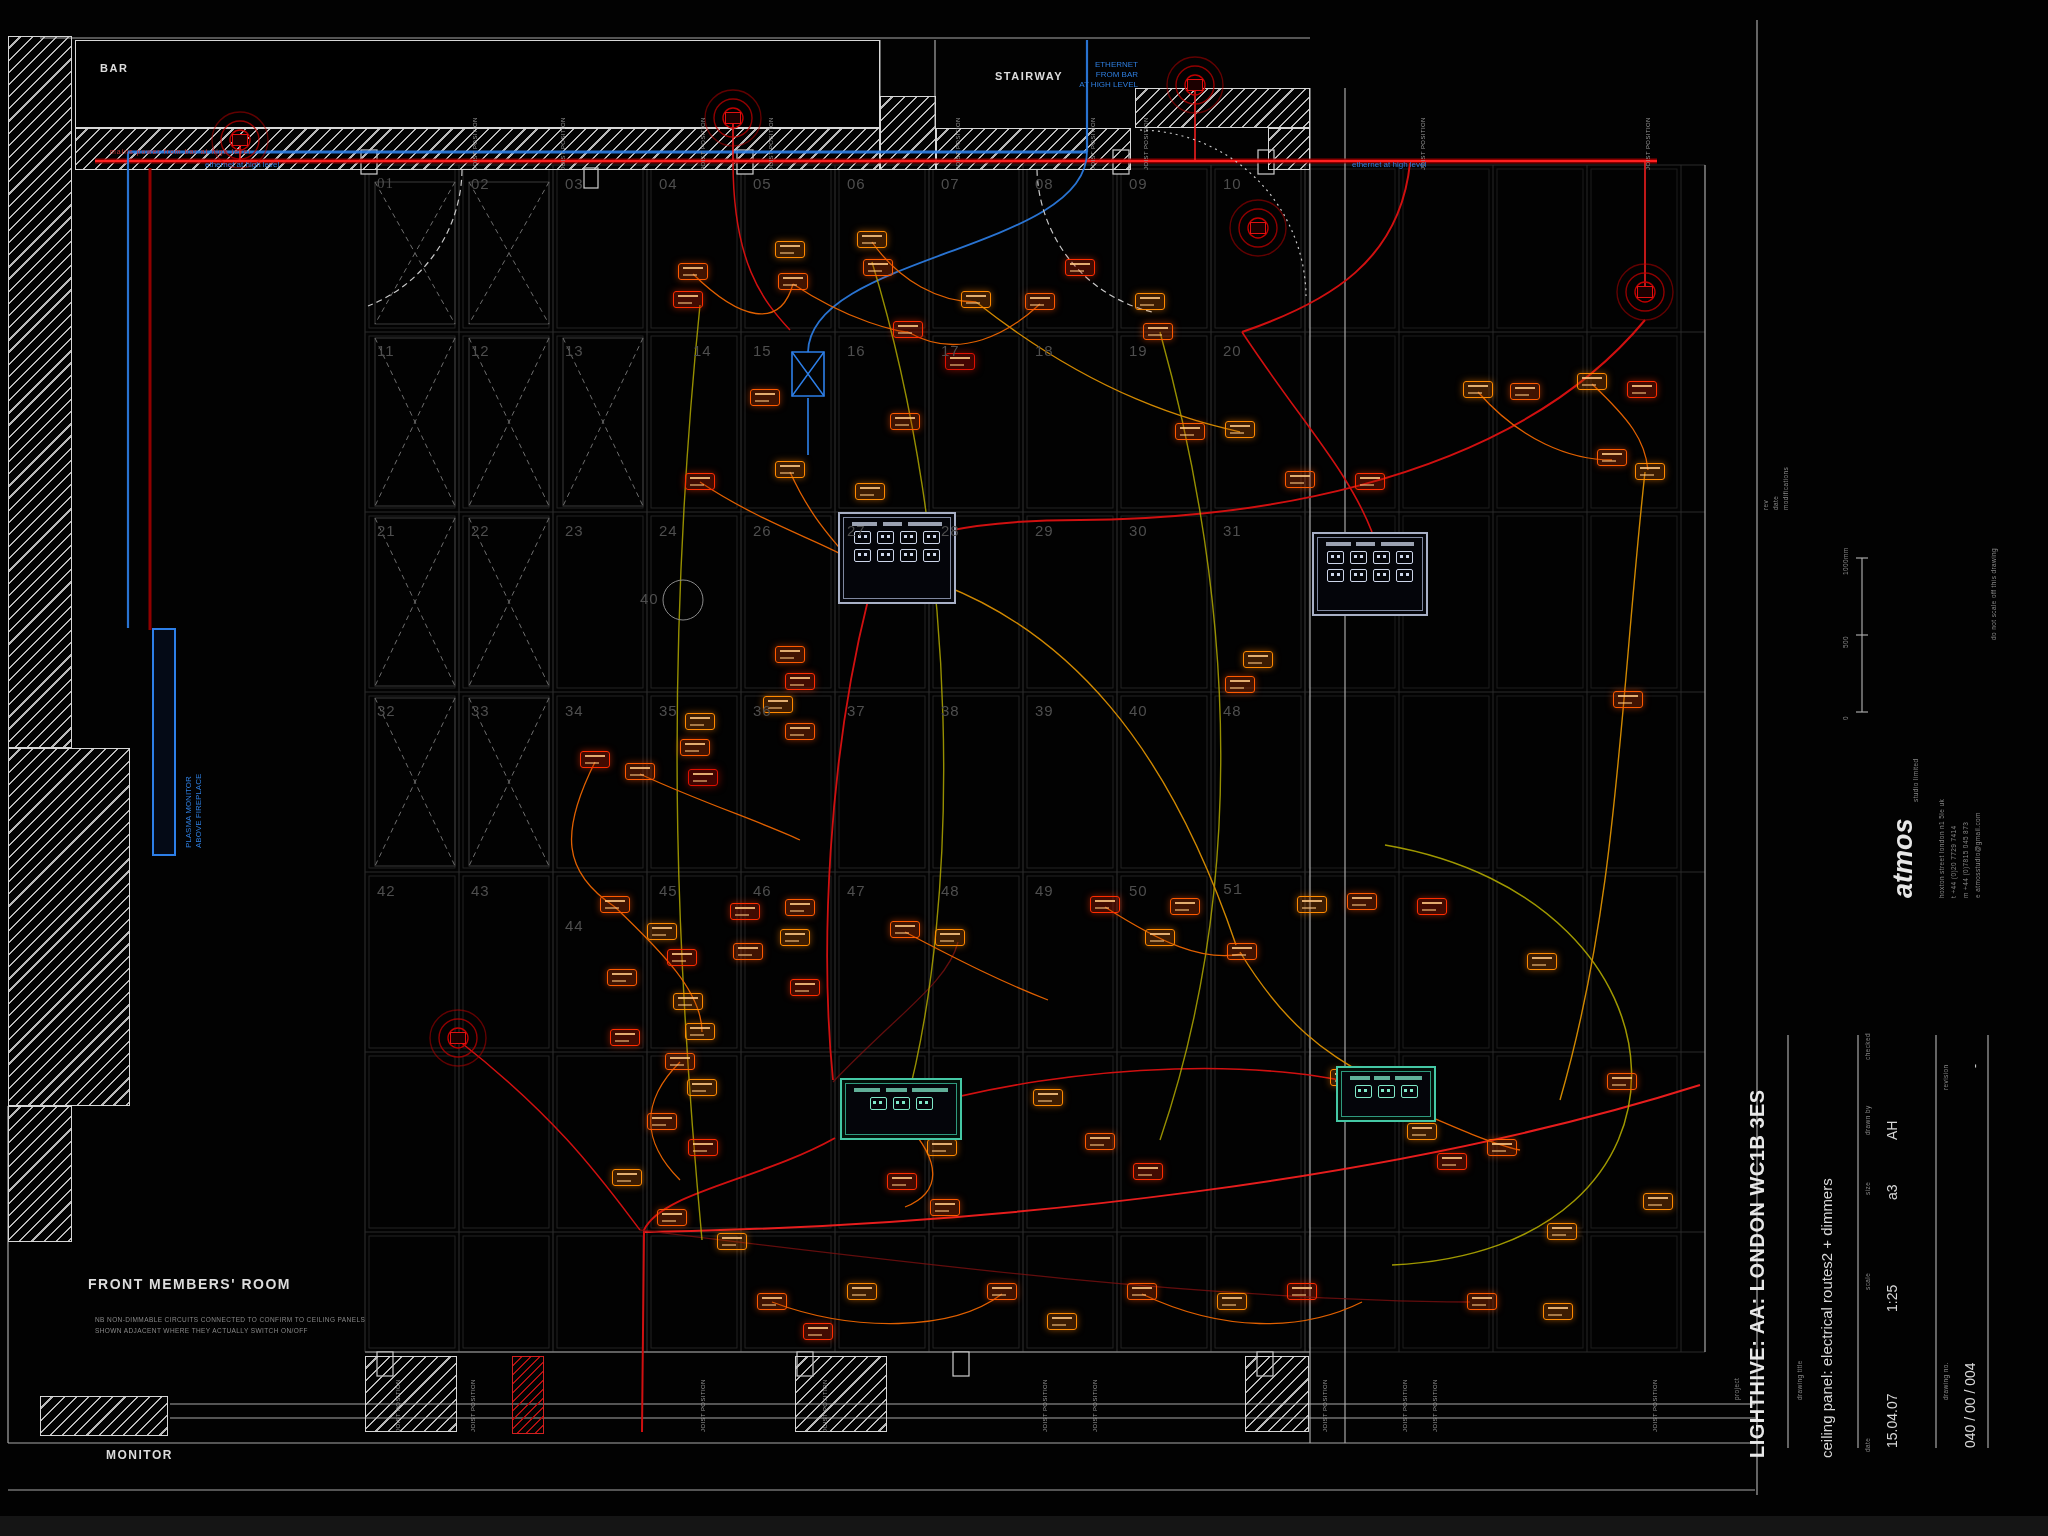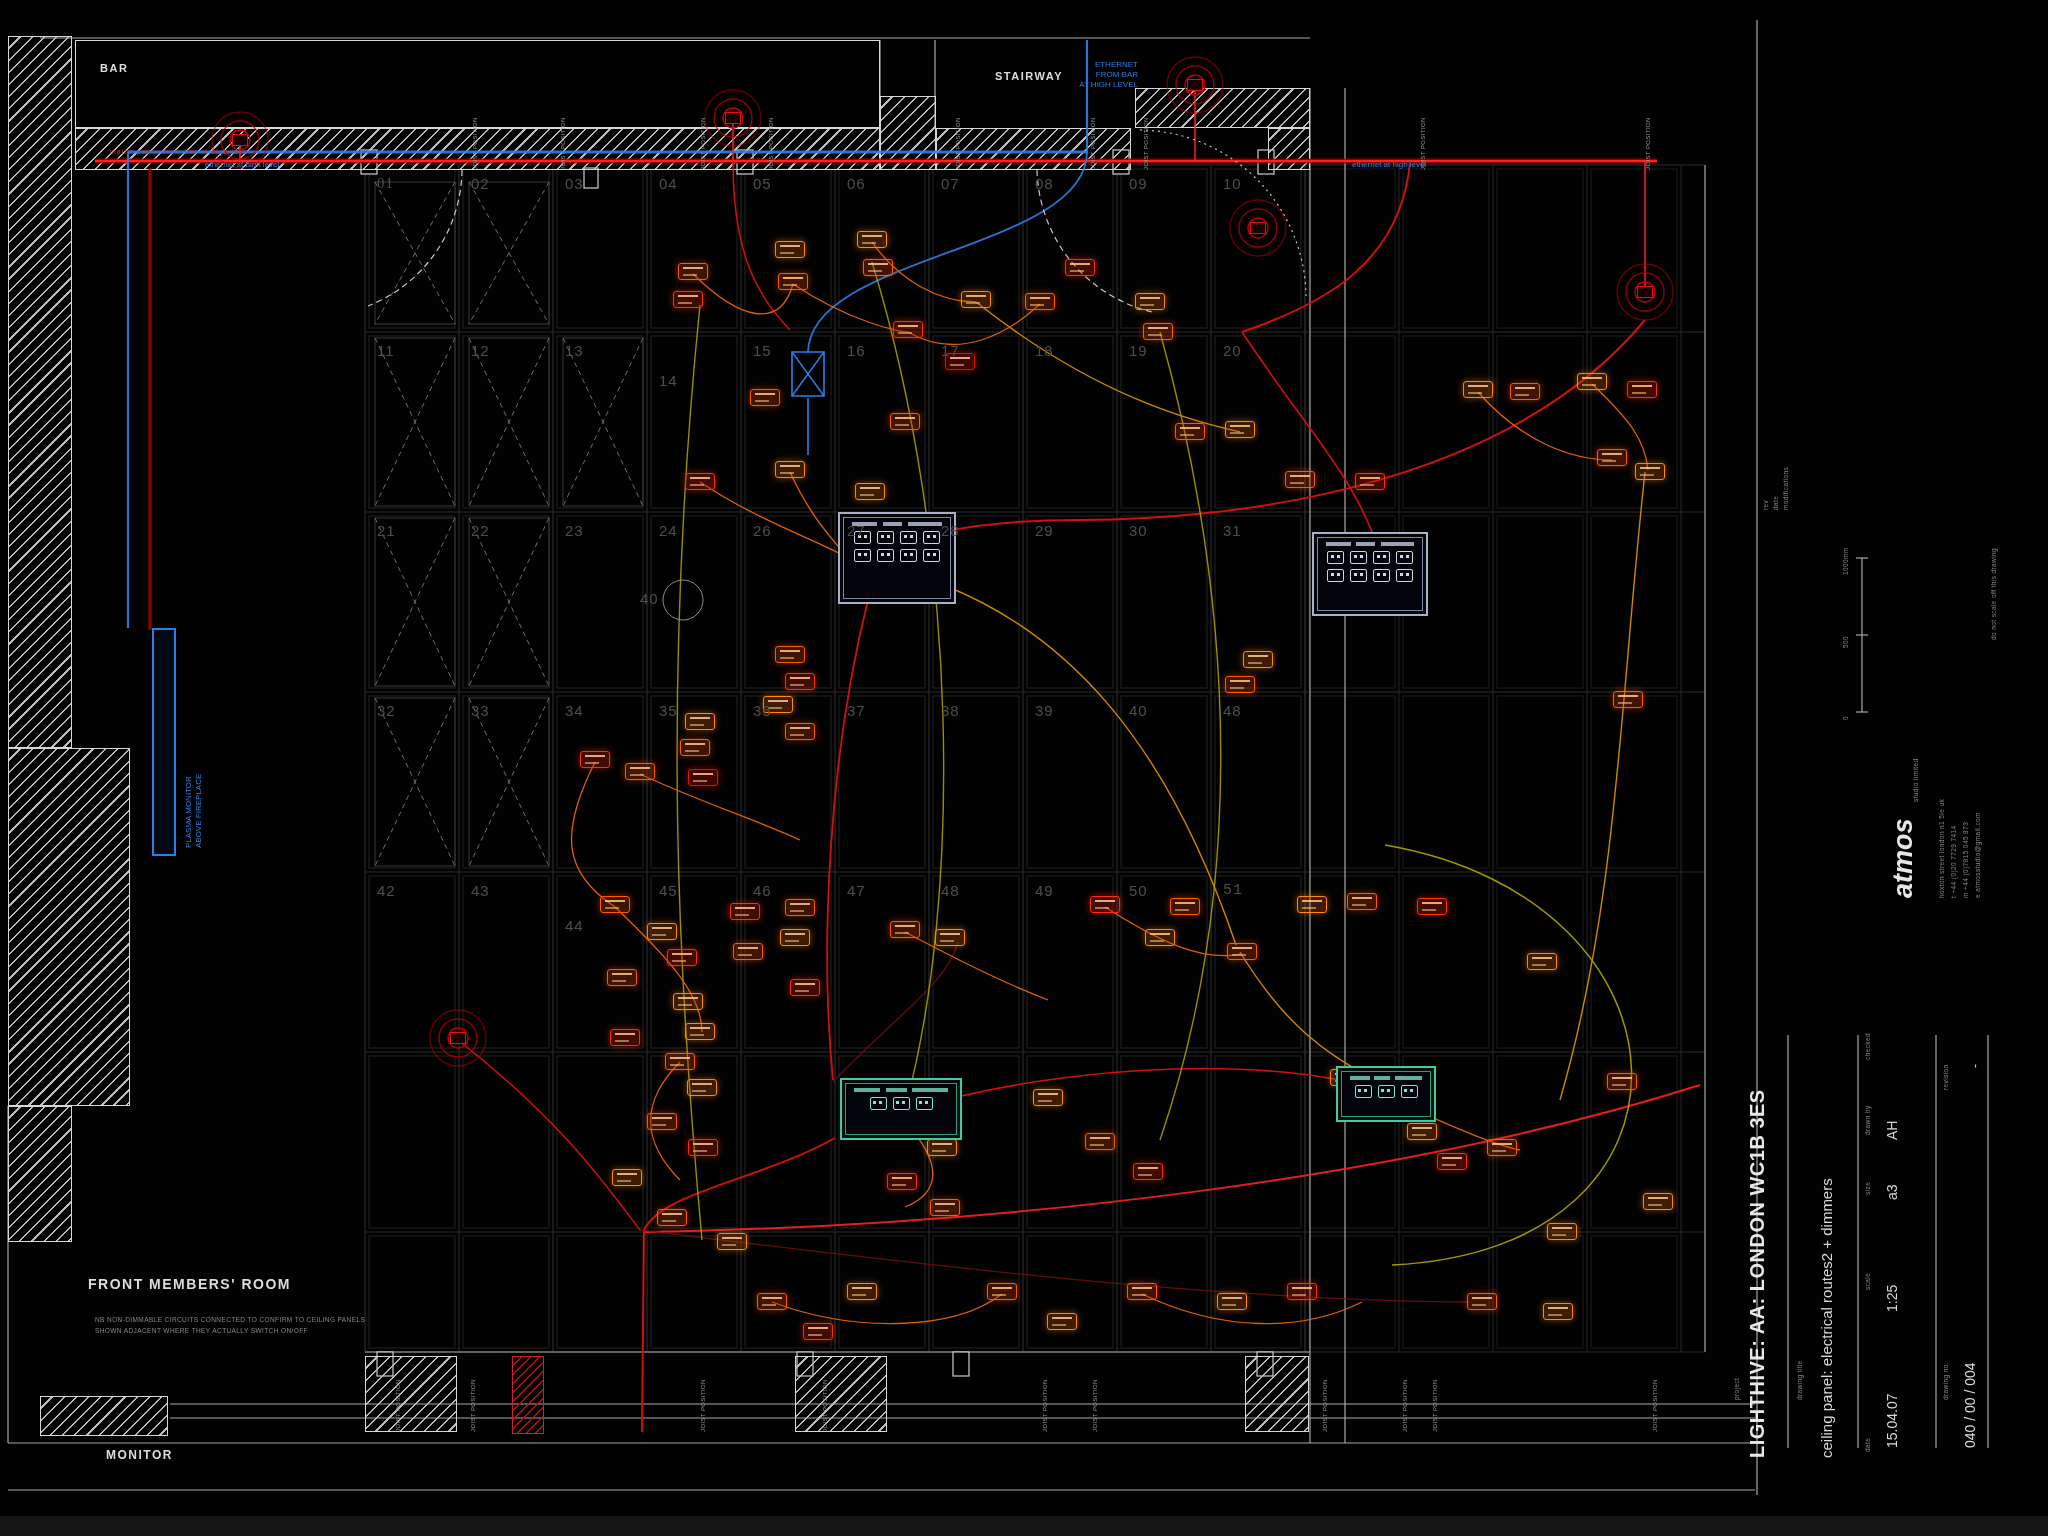"14" div.gridnum { left: 659px -> 693px; margin-top: 30px -> none }
